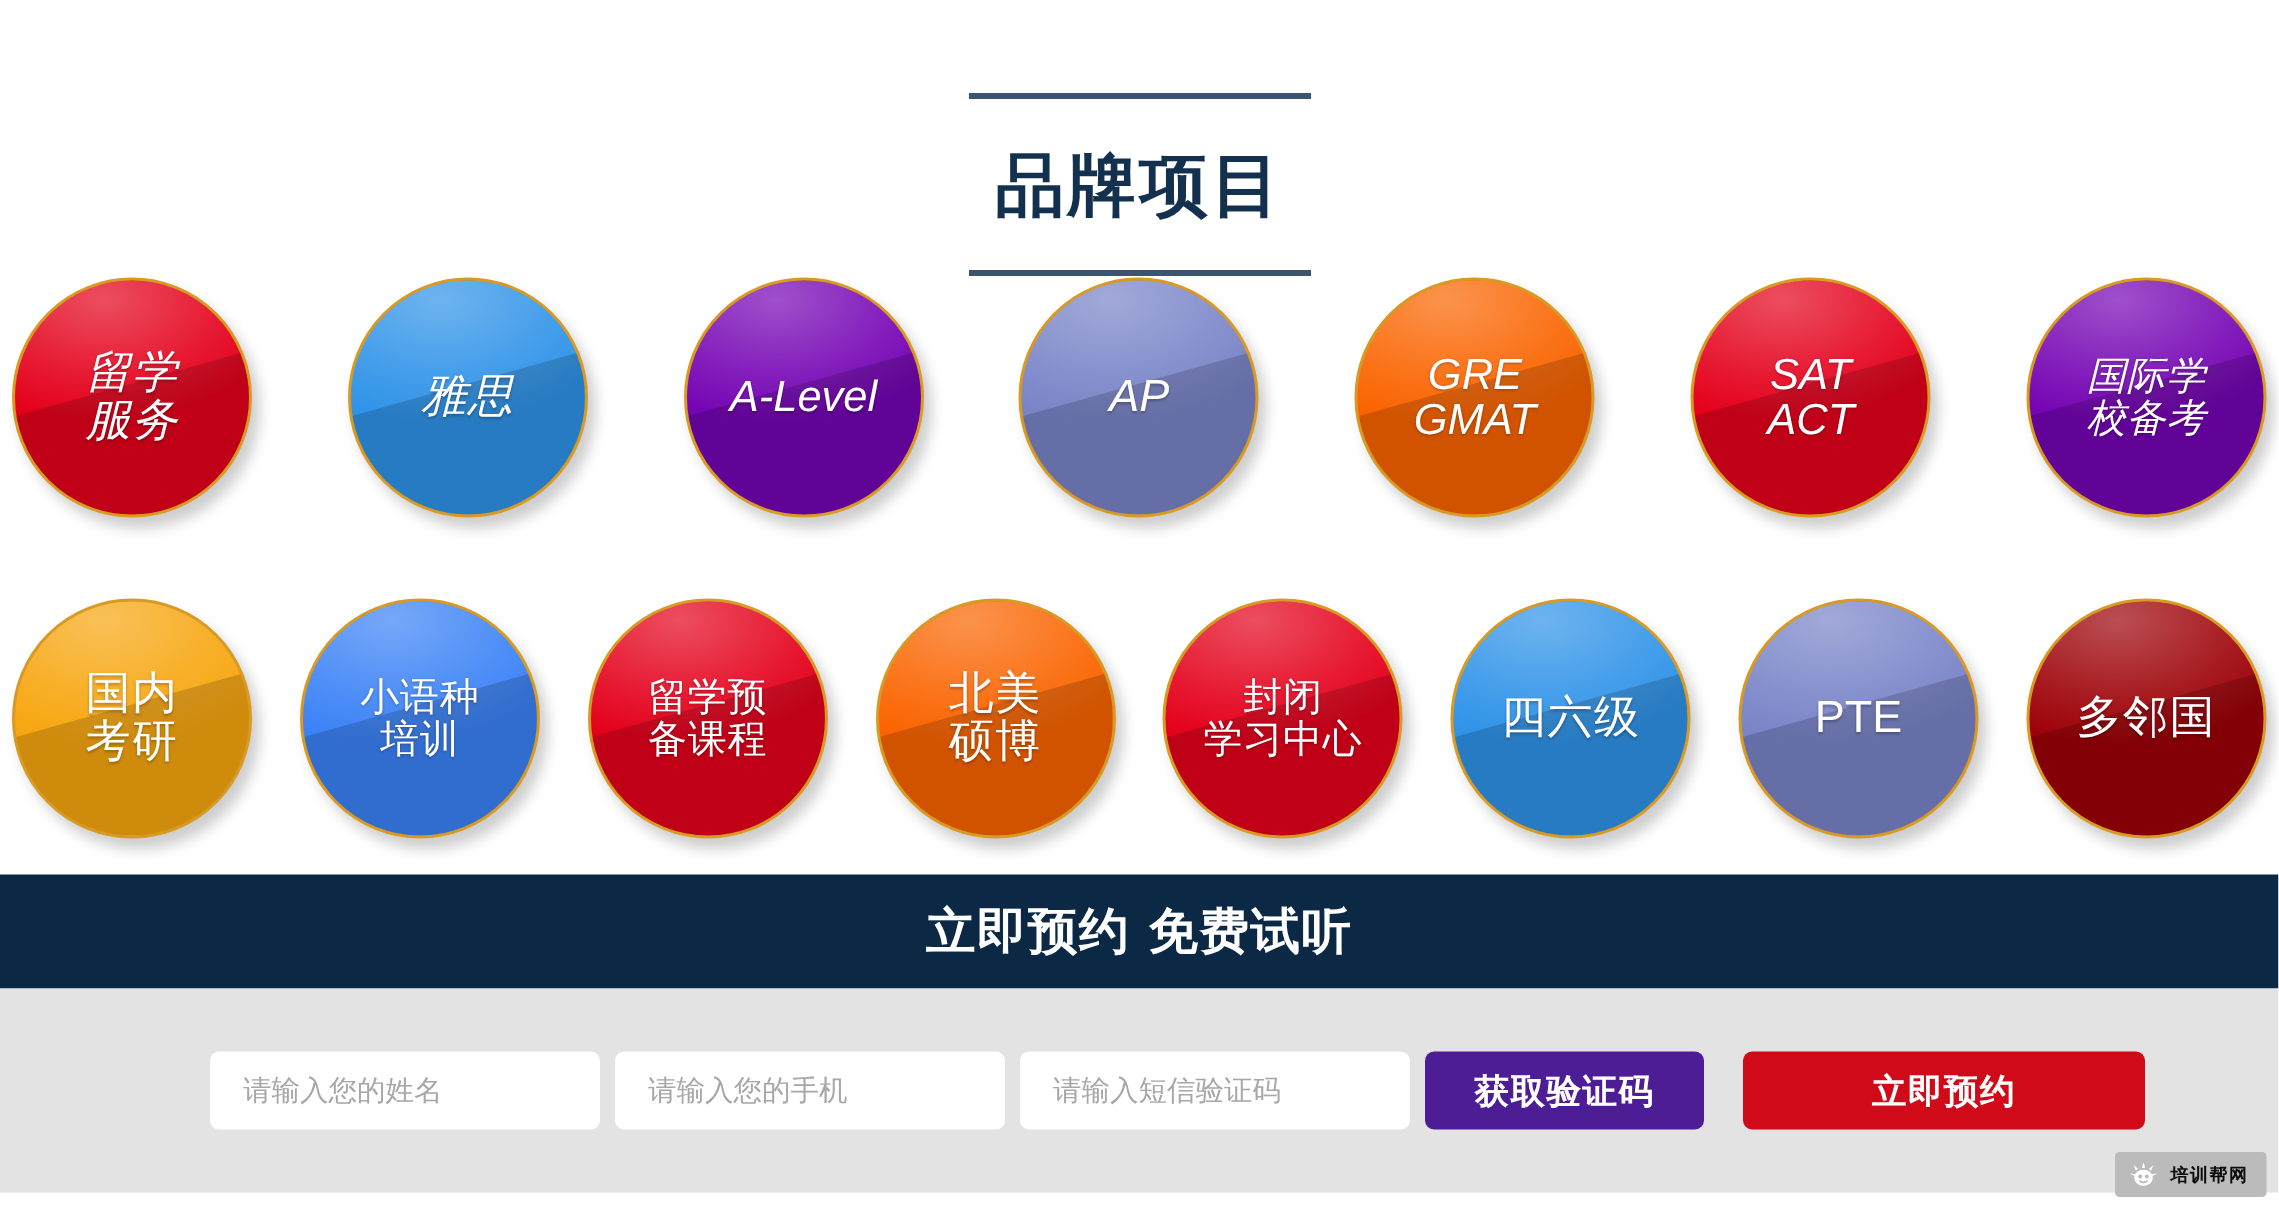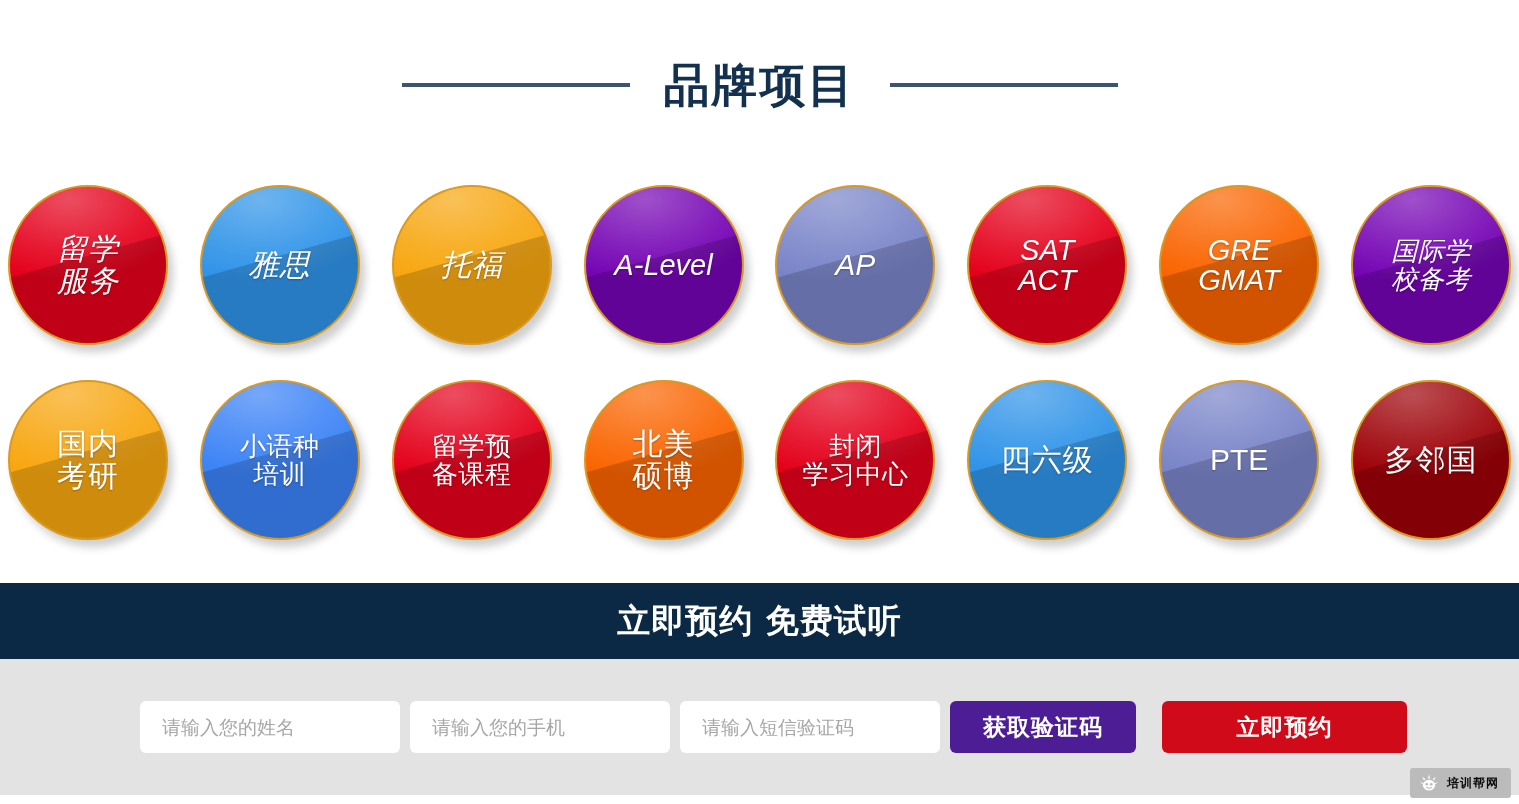"品牌项目" .title-row { flex-direction: none -> column; justify-content: center -> flex-end }
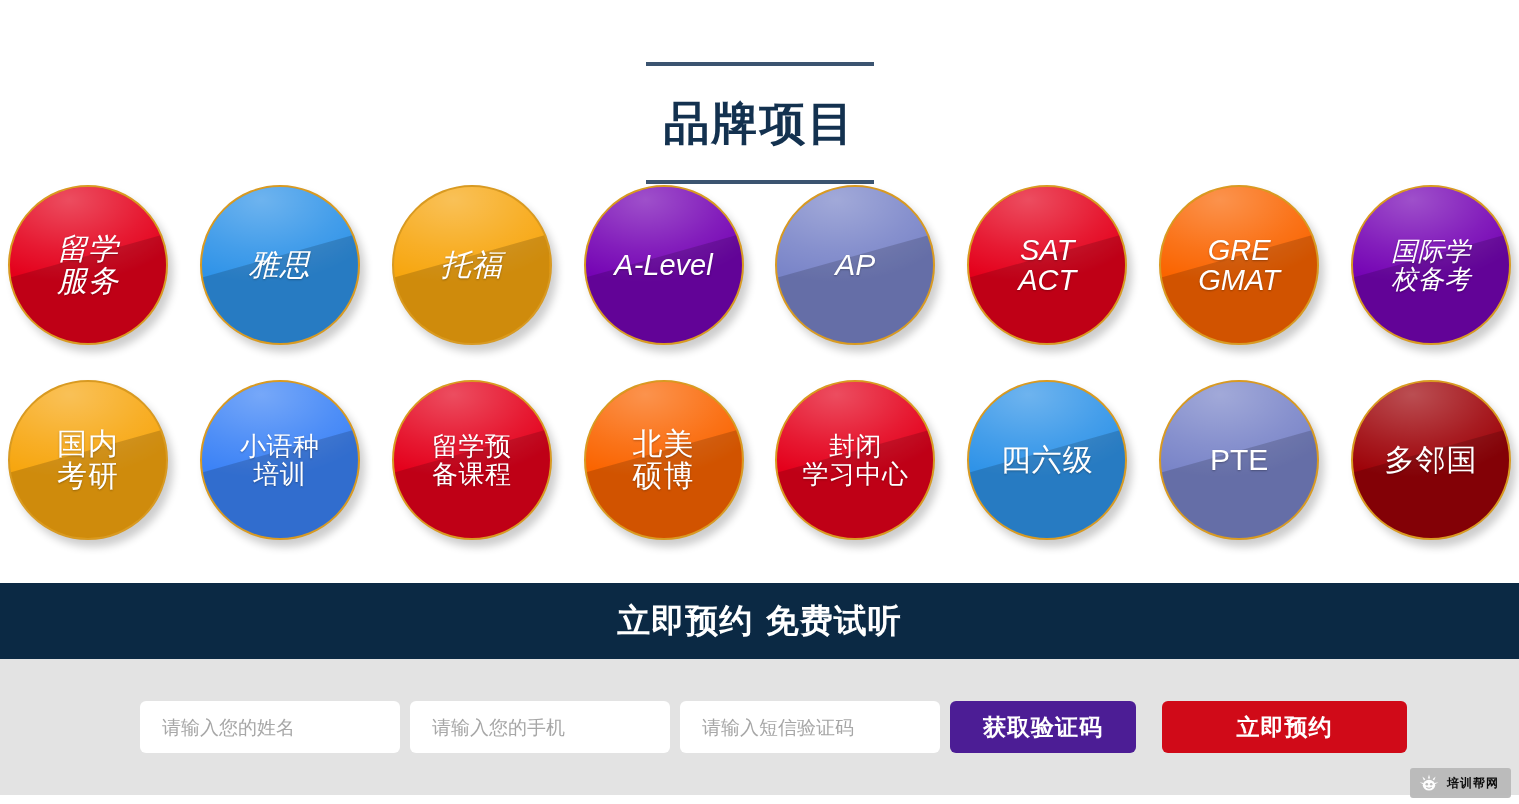"托福" div.bubble { html: <div> <div></div> <div></div> <div>托福</div> </div> -> none }
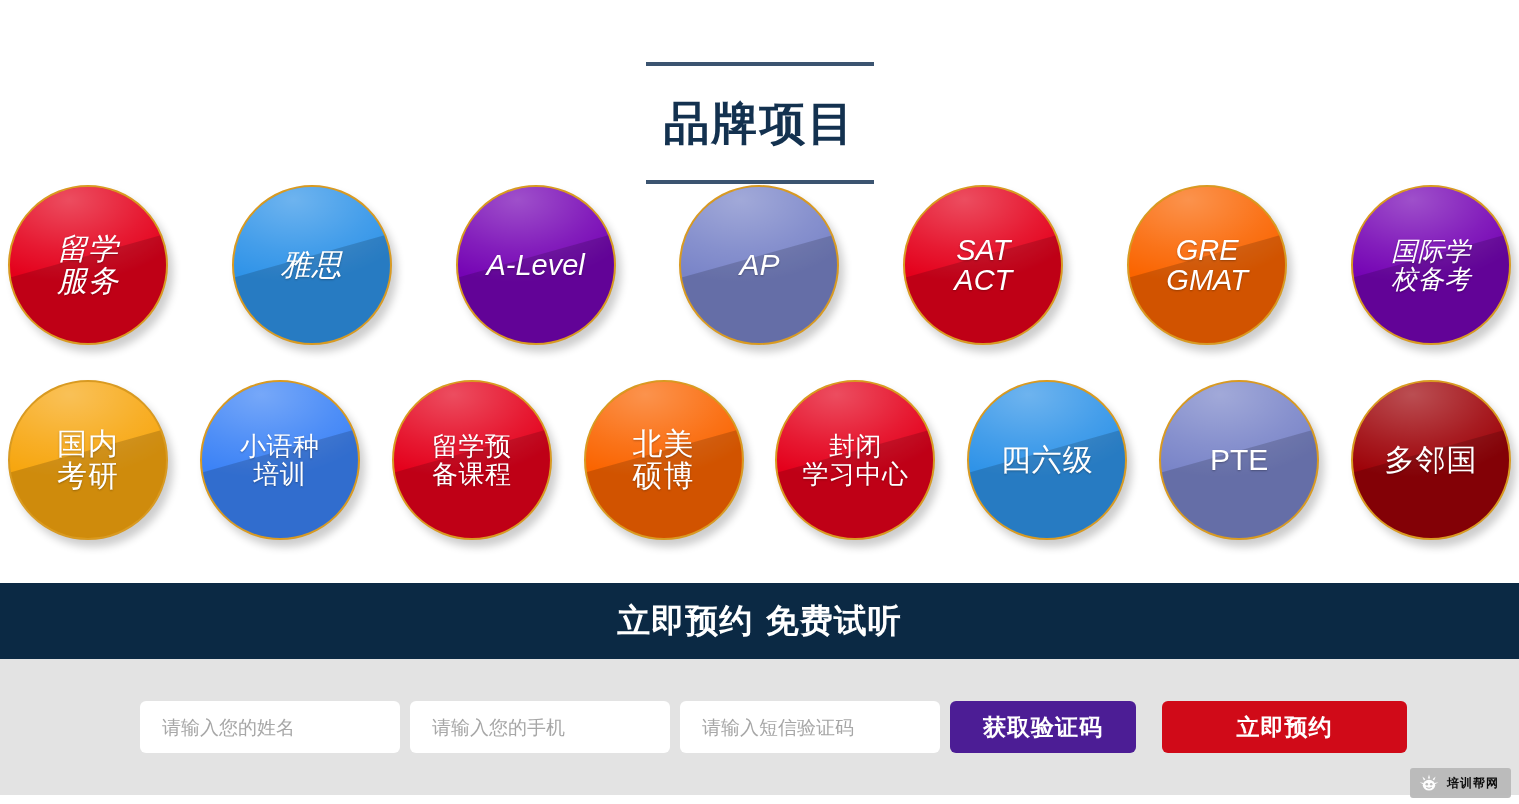"SAT" div.bubble { order: before "GRE" -> after "GRE" }
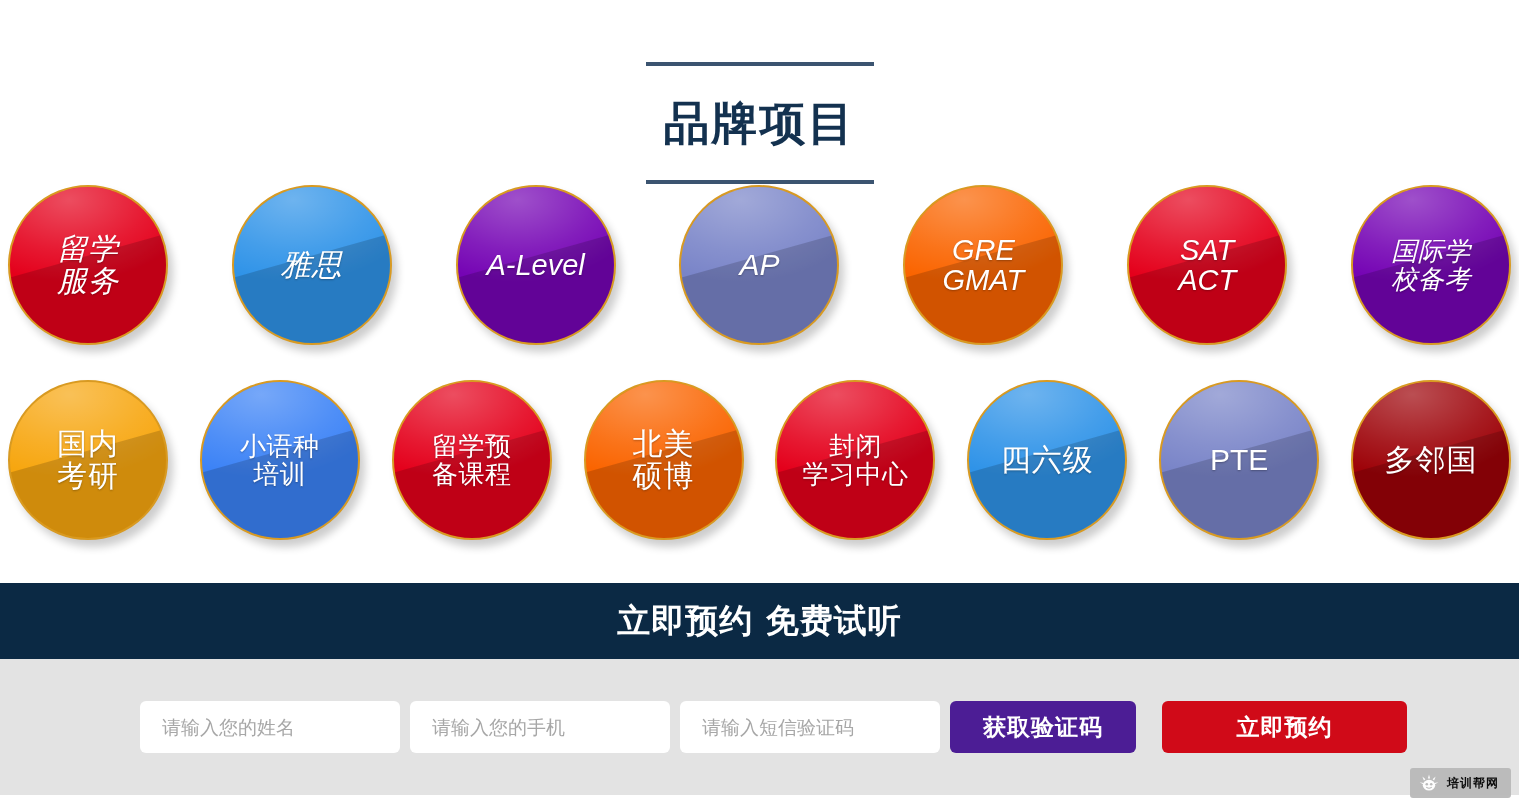"国内" .grid.row2 { top: 380px -> 399px }
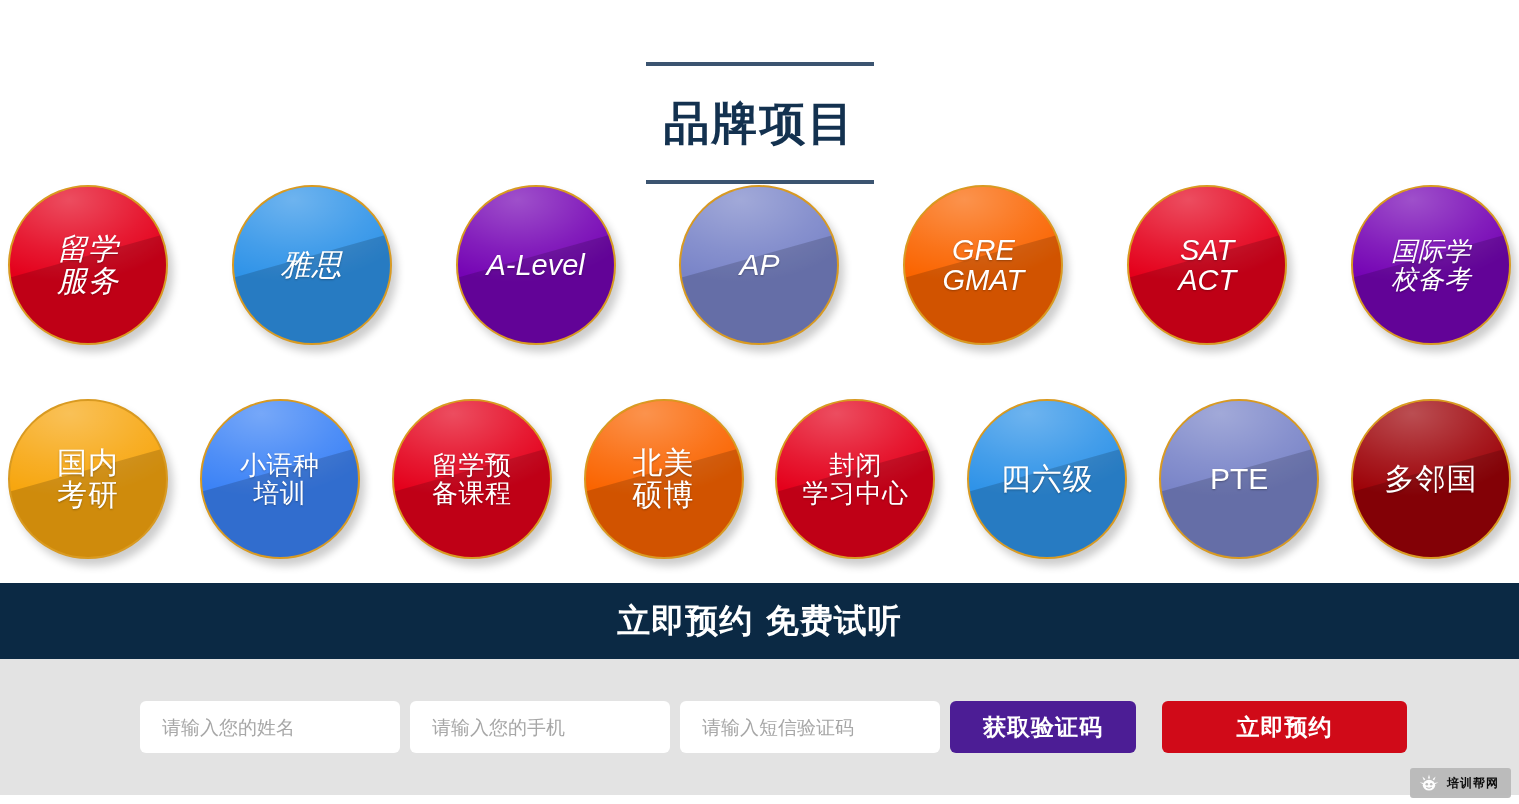"立即预约" .btn-submit { width: 245px -> 268px }
